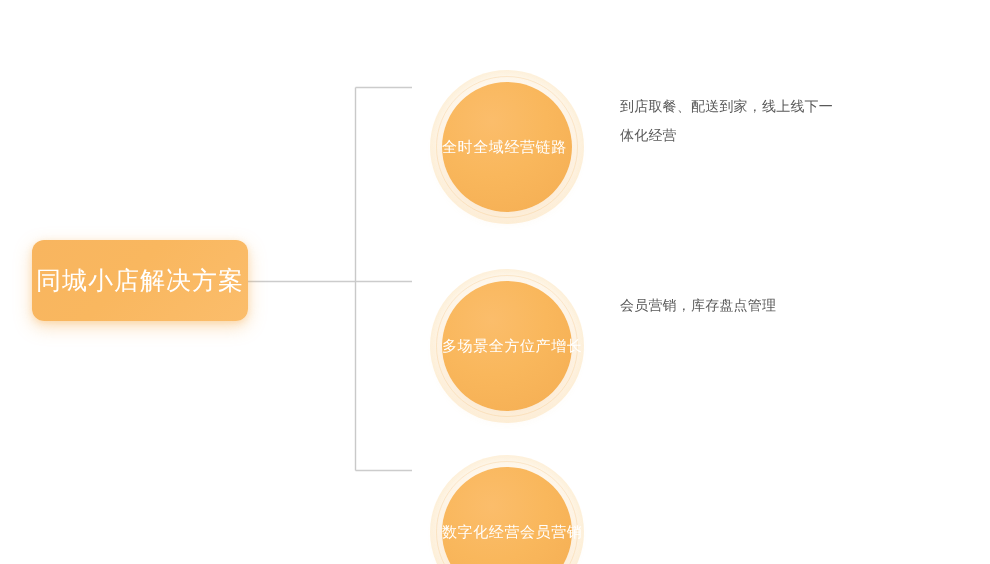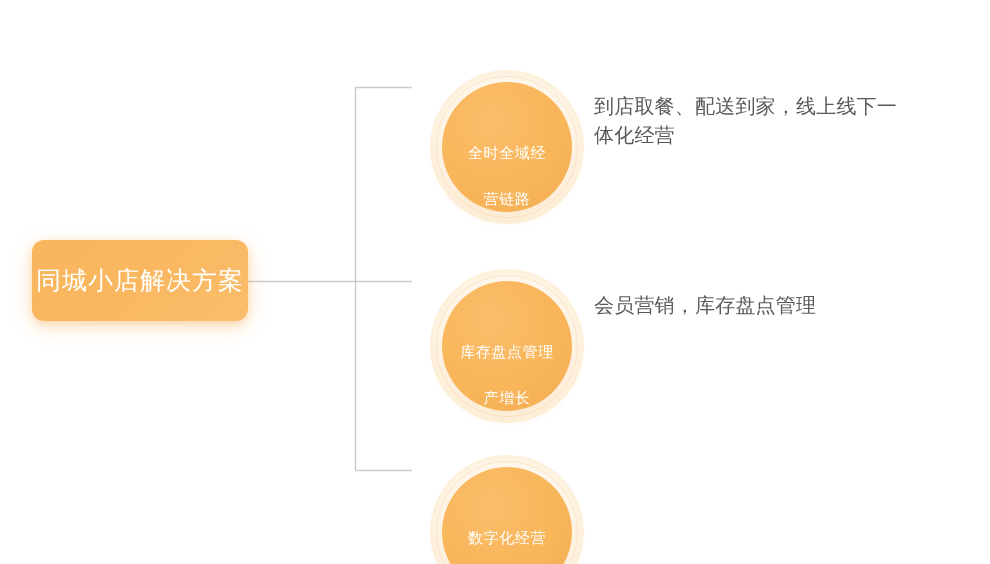"到店取餐、配送到家，线上线下一" .desc { font-size: 20px -> 14px; left: 594px -> 620px }
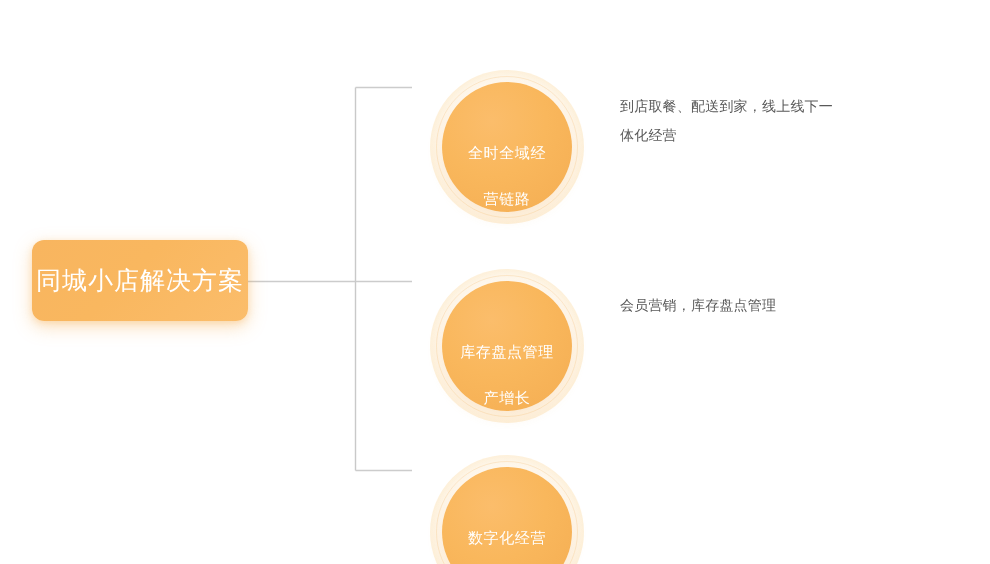"全时全域经" .circle { flex-direction: column -> row; gap: 20px -> none; justify-content: flex-end -> flex-start }
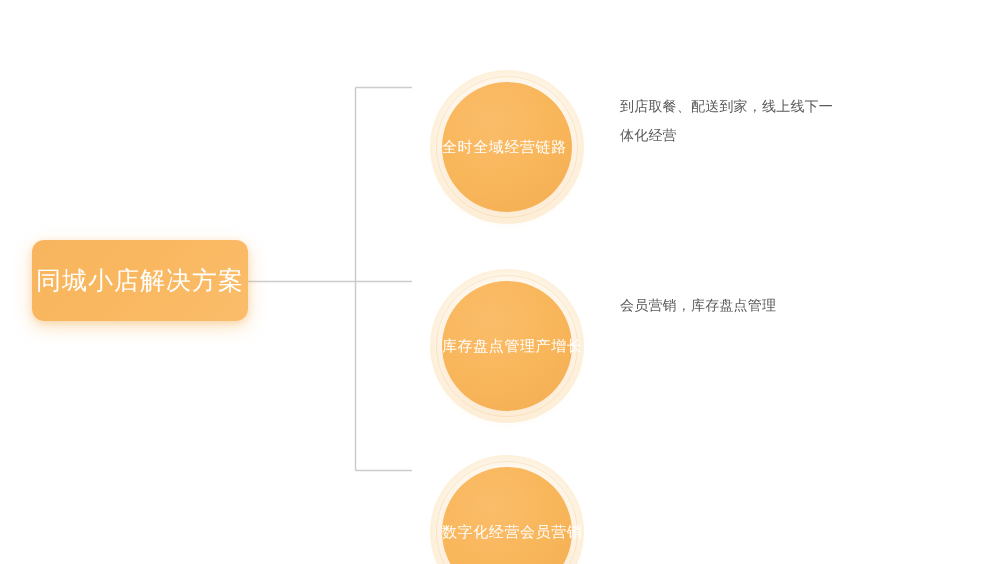"库存盘点管理" span.circle-label { text: 库存盘点管理 -> 多场景全方位 }
